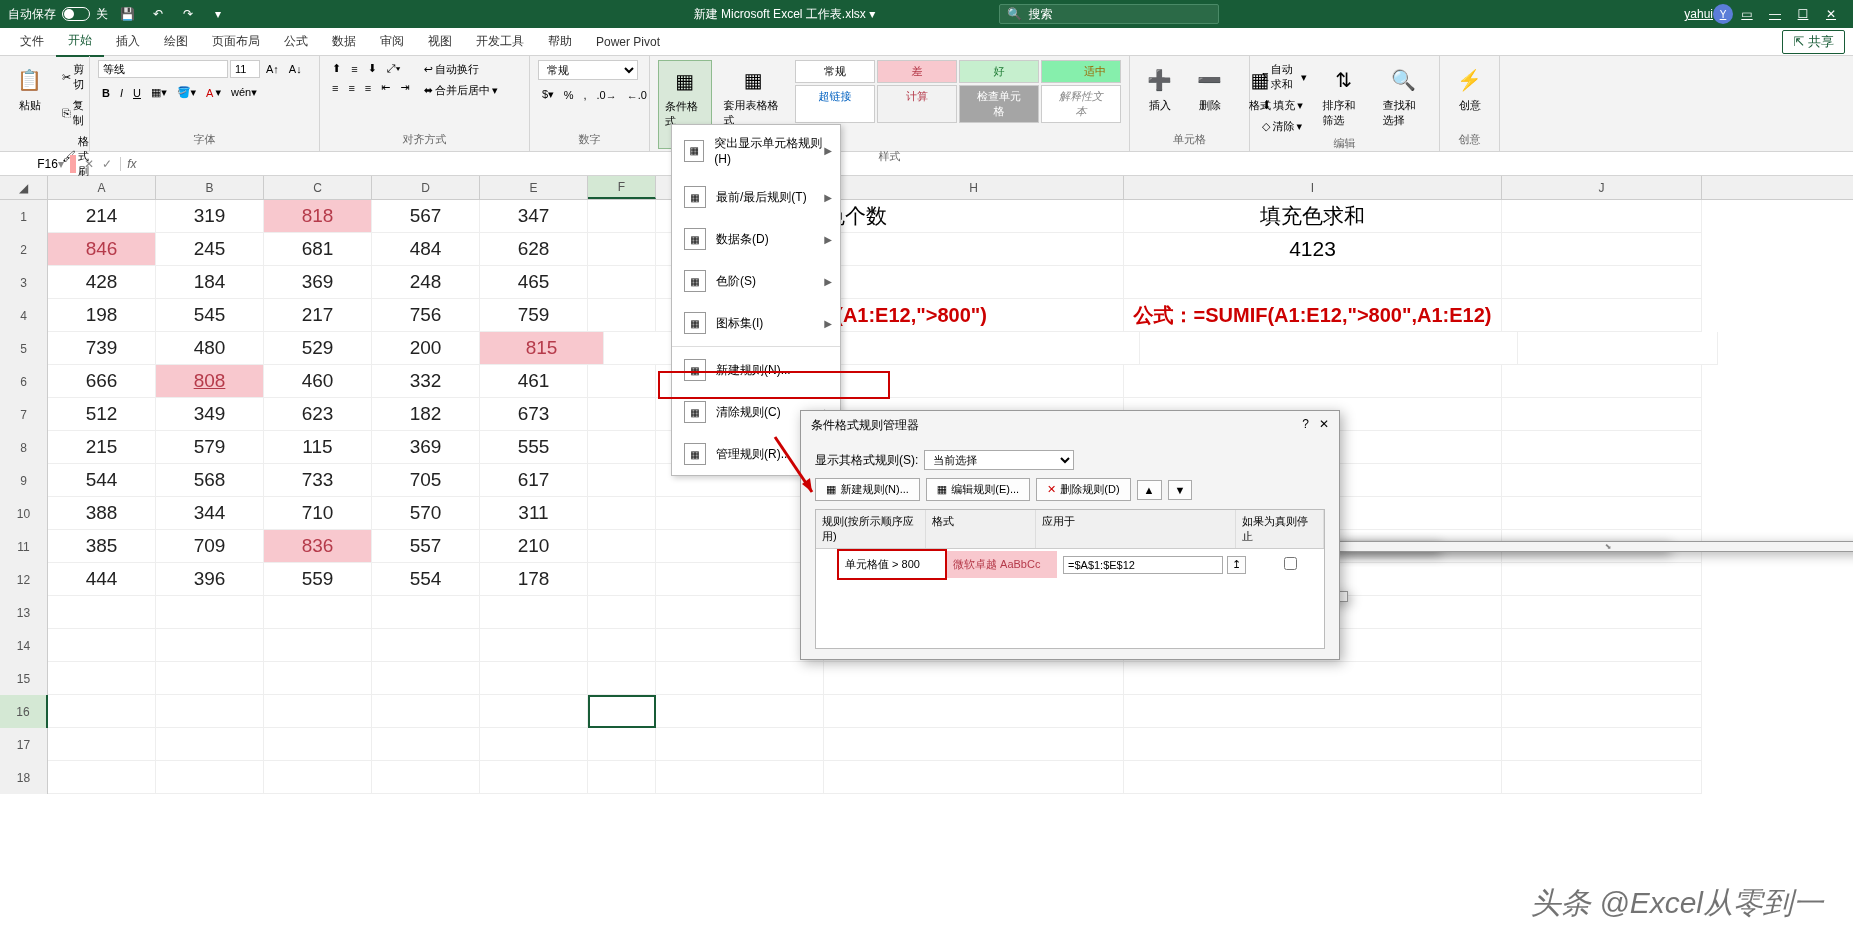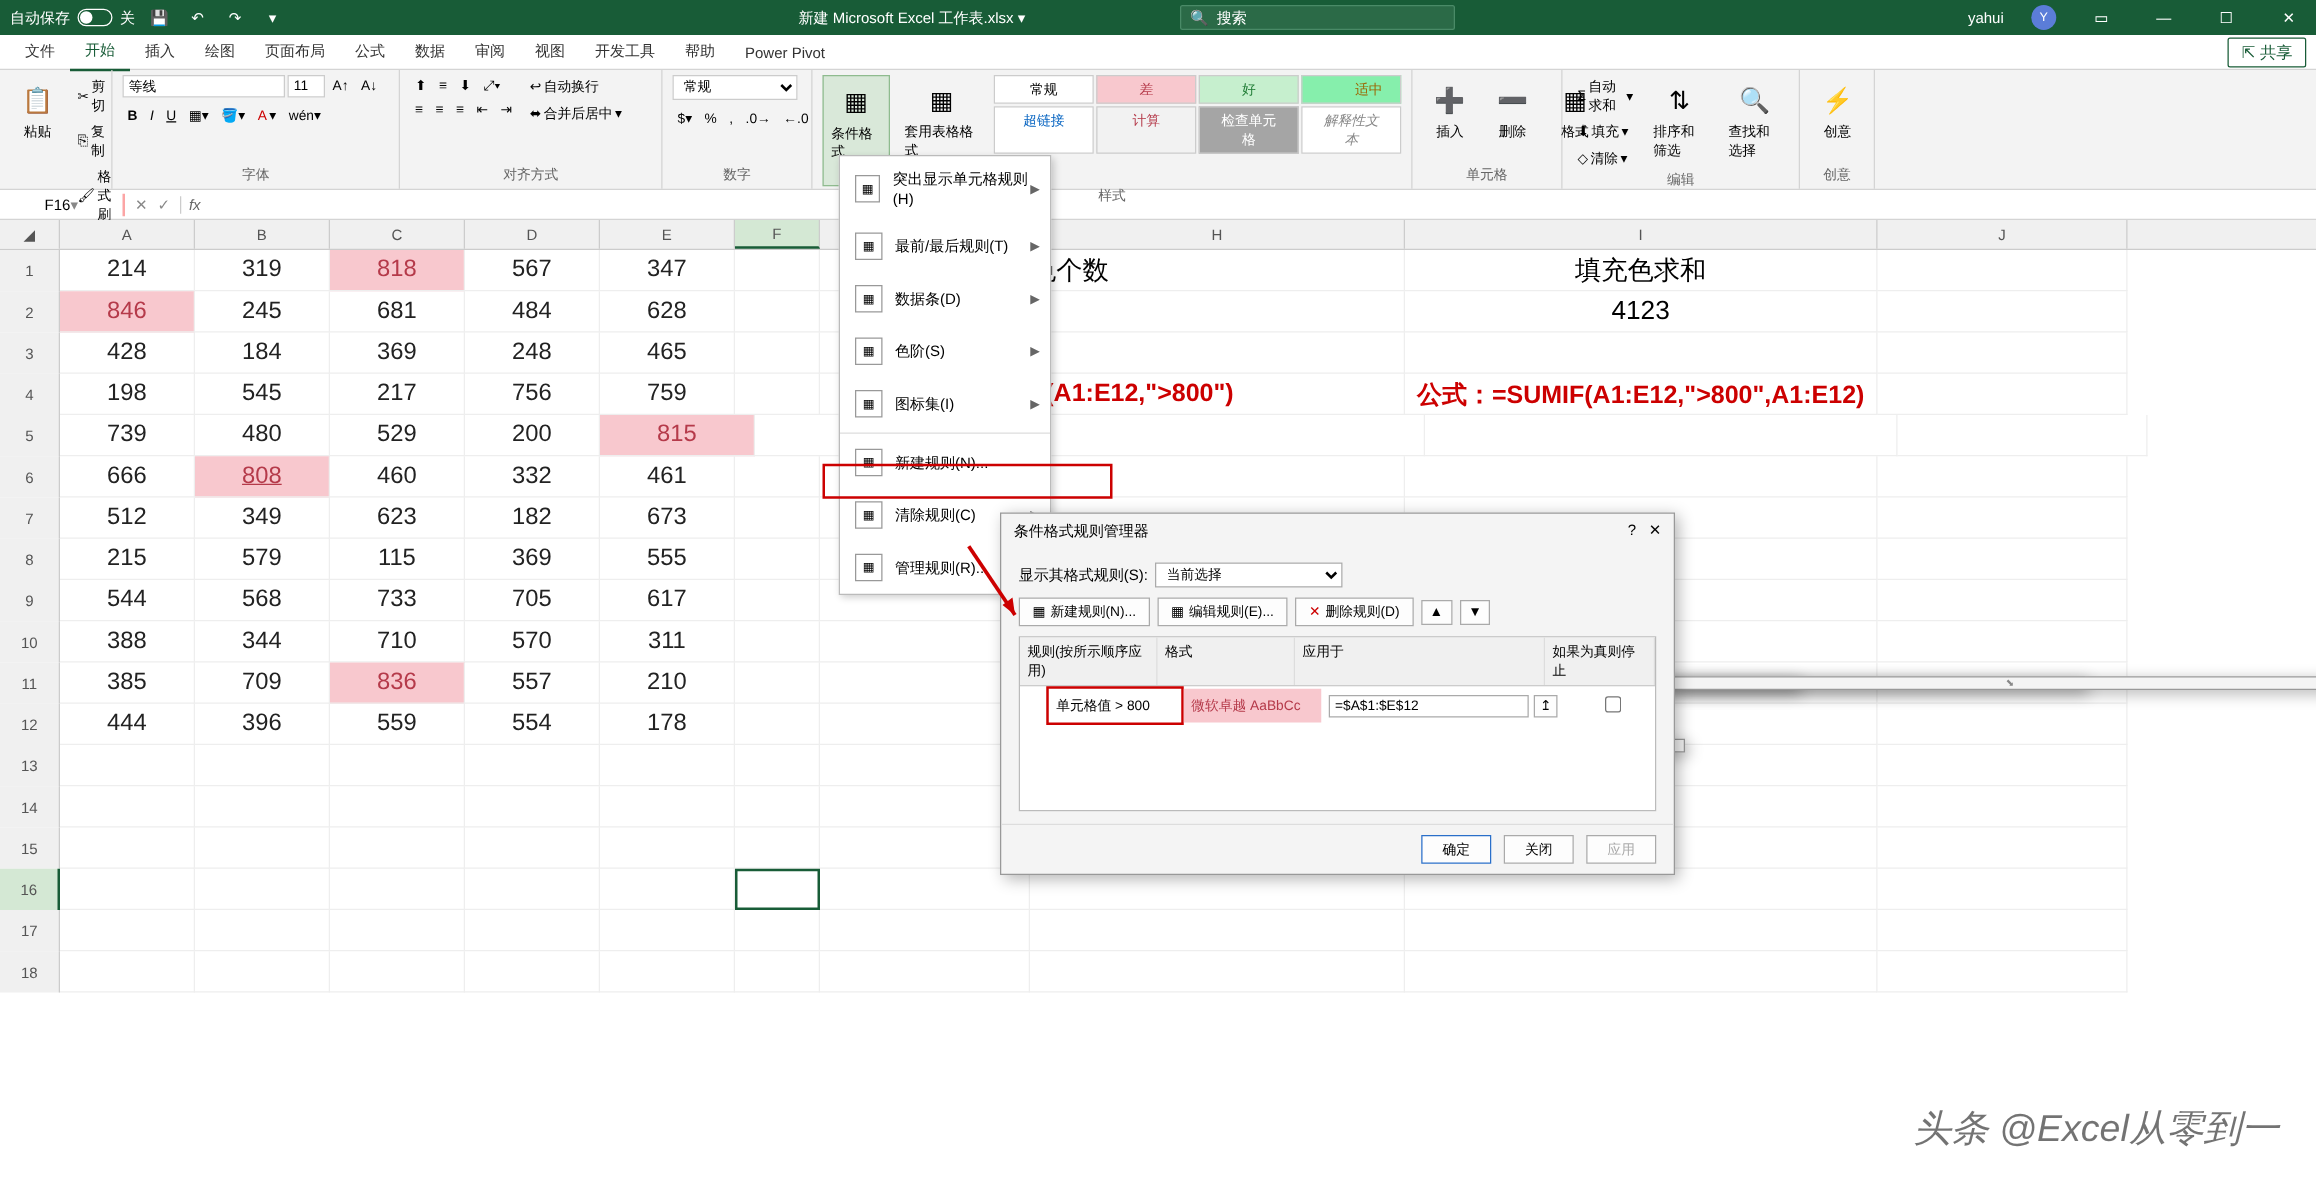"yahui" .titlebar .right { gap: 22px -> 0; text-decoration: none -> underline }
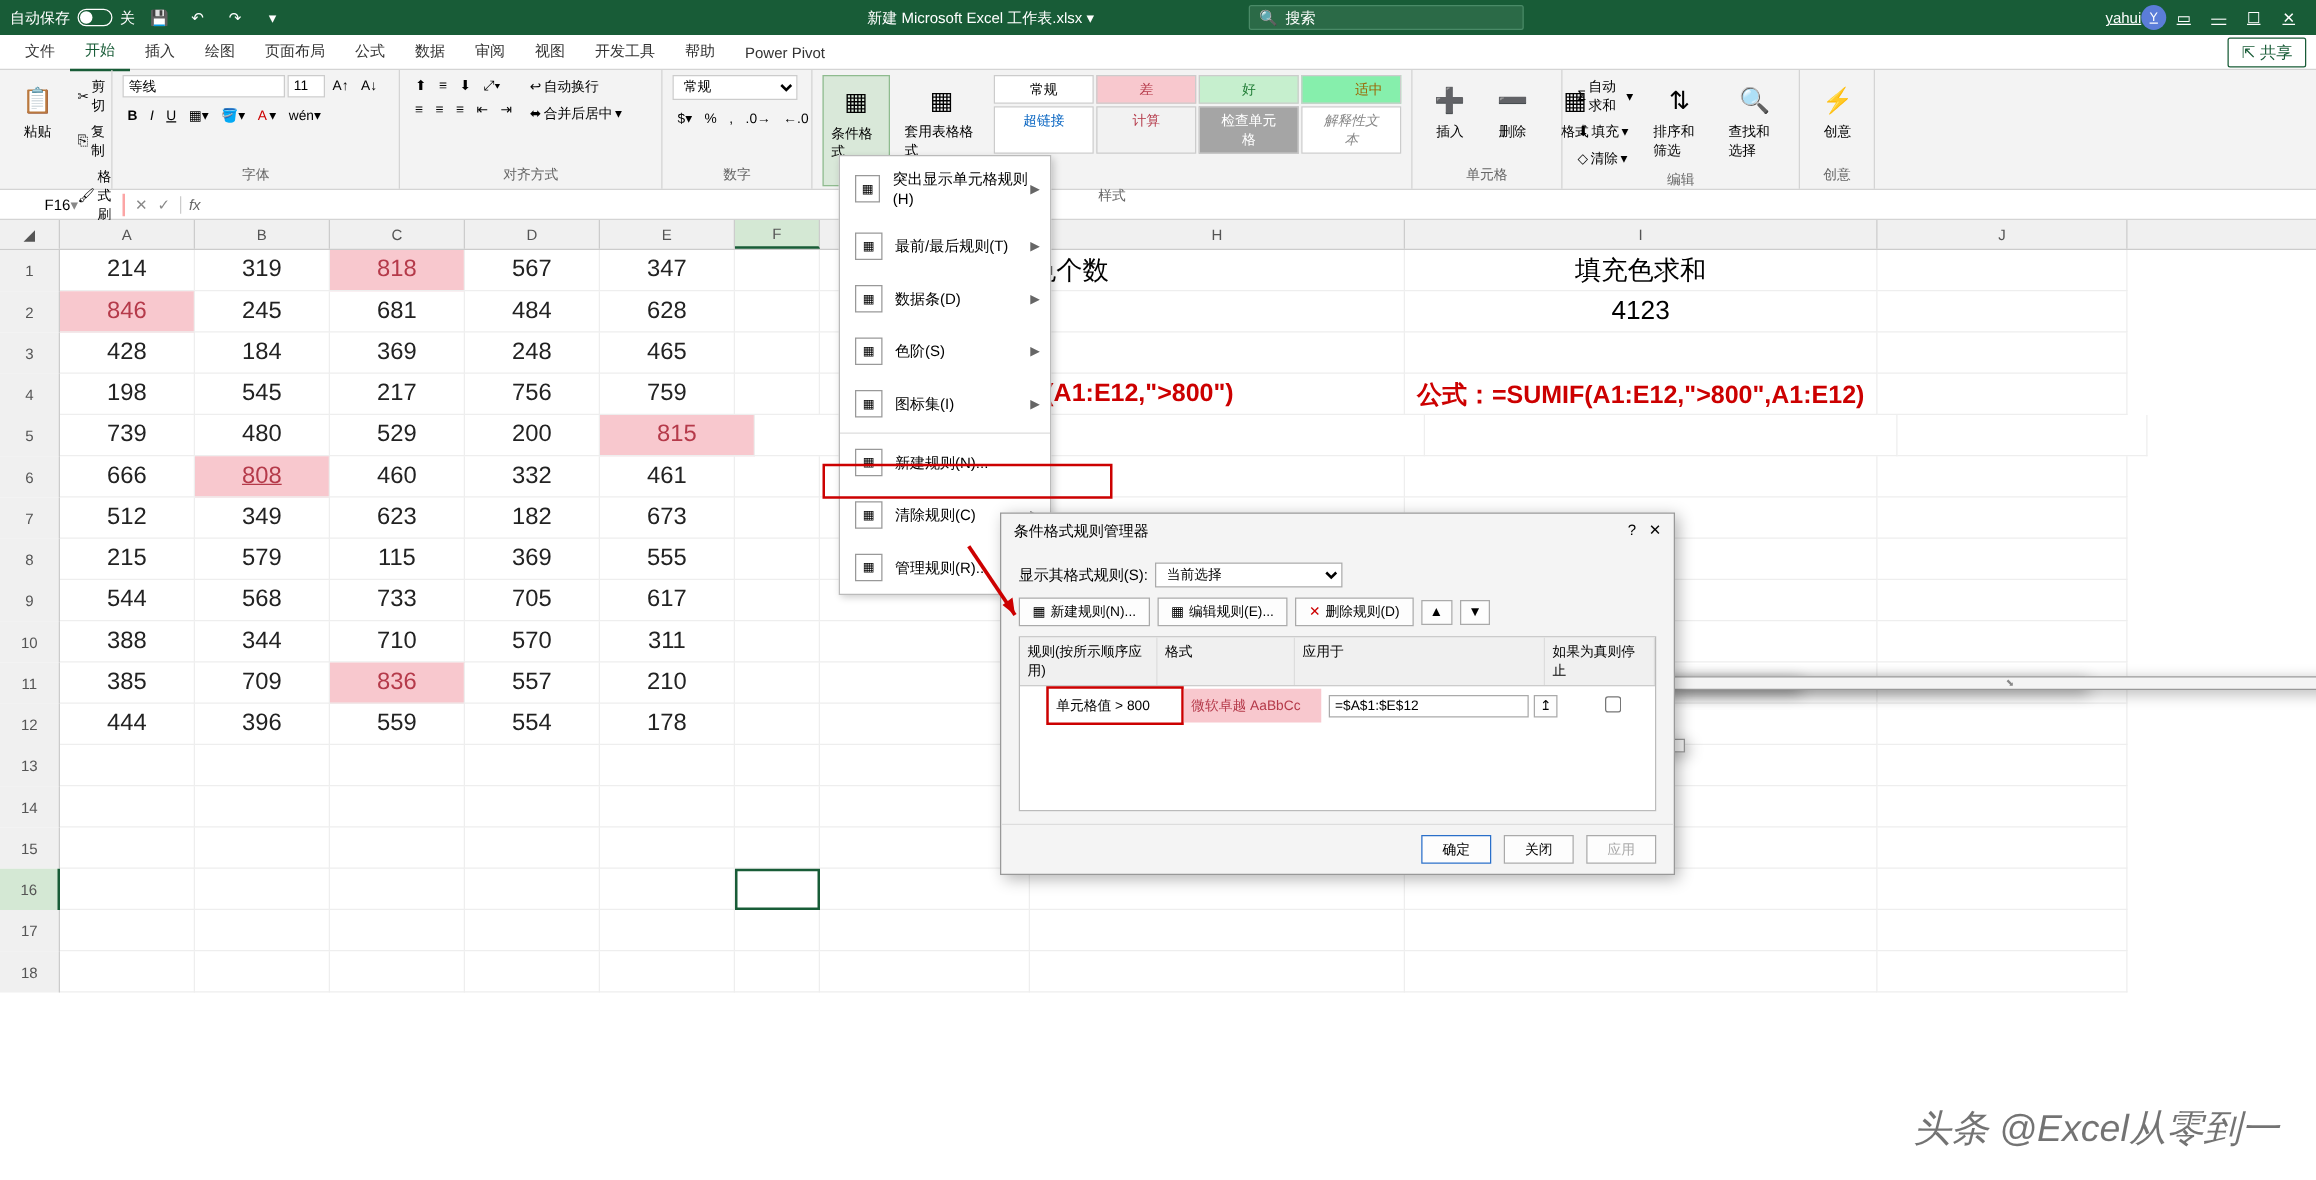"F16" .namebox { border-right: 2px solid #fca5a5 -> 6px solid #fca5a5; justify-content: center -> flex-end; width: 100px -> 76px }
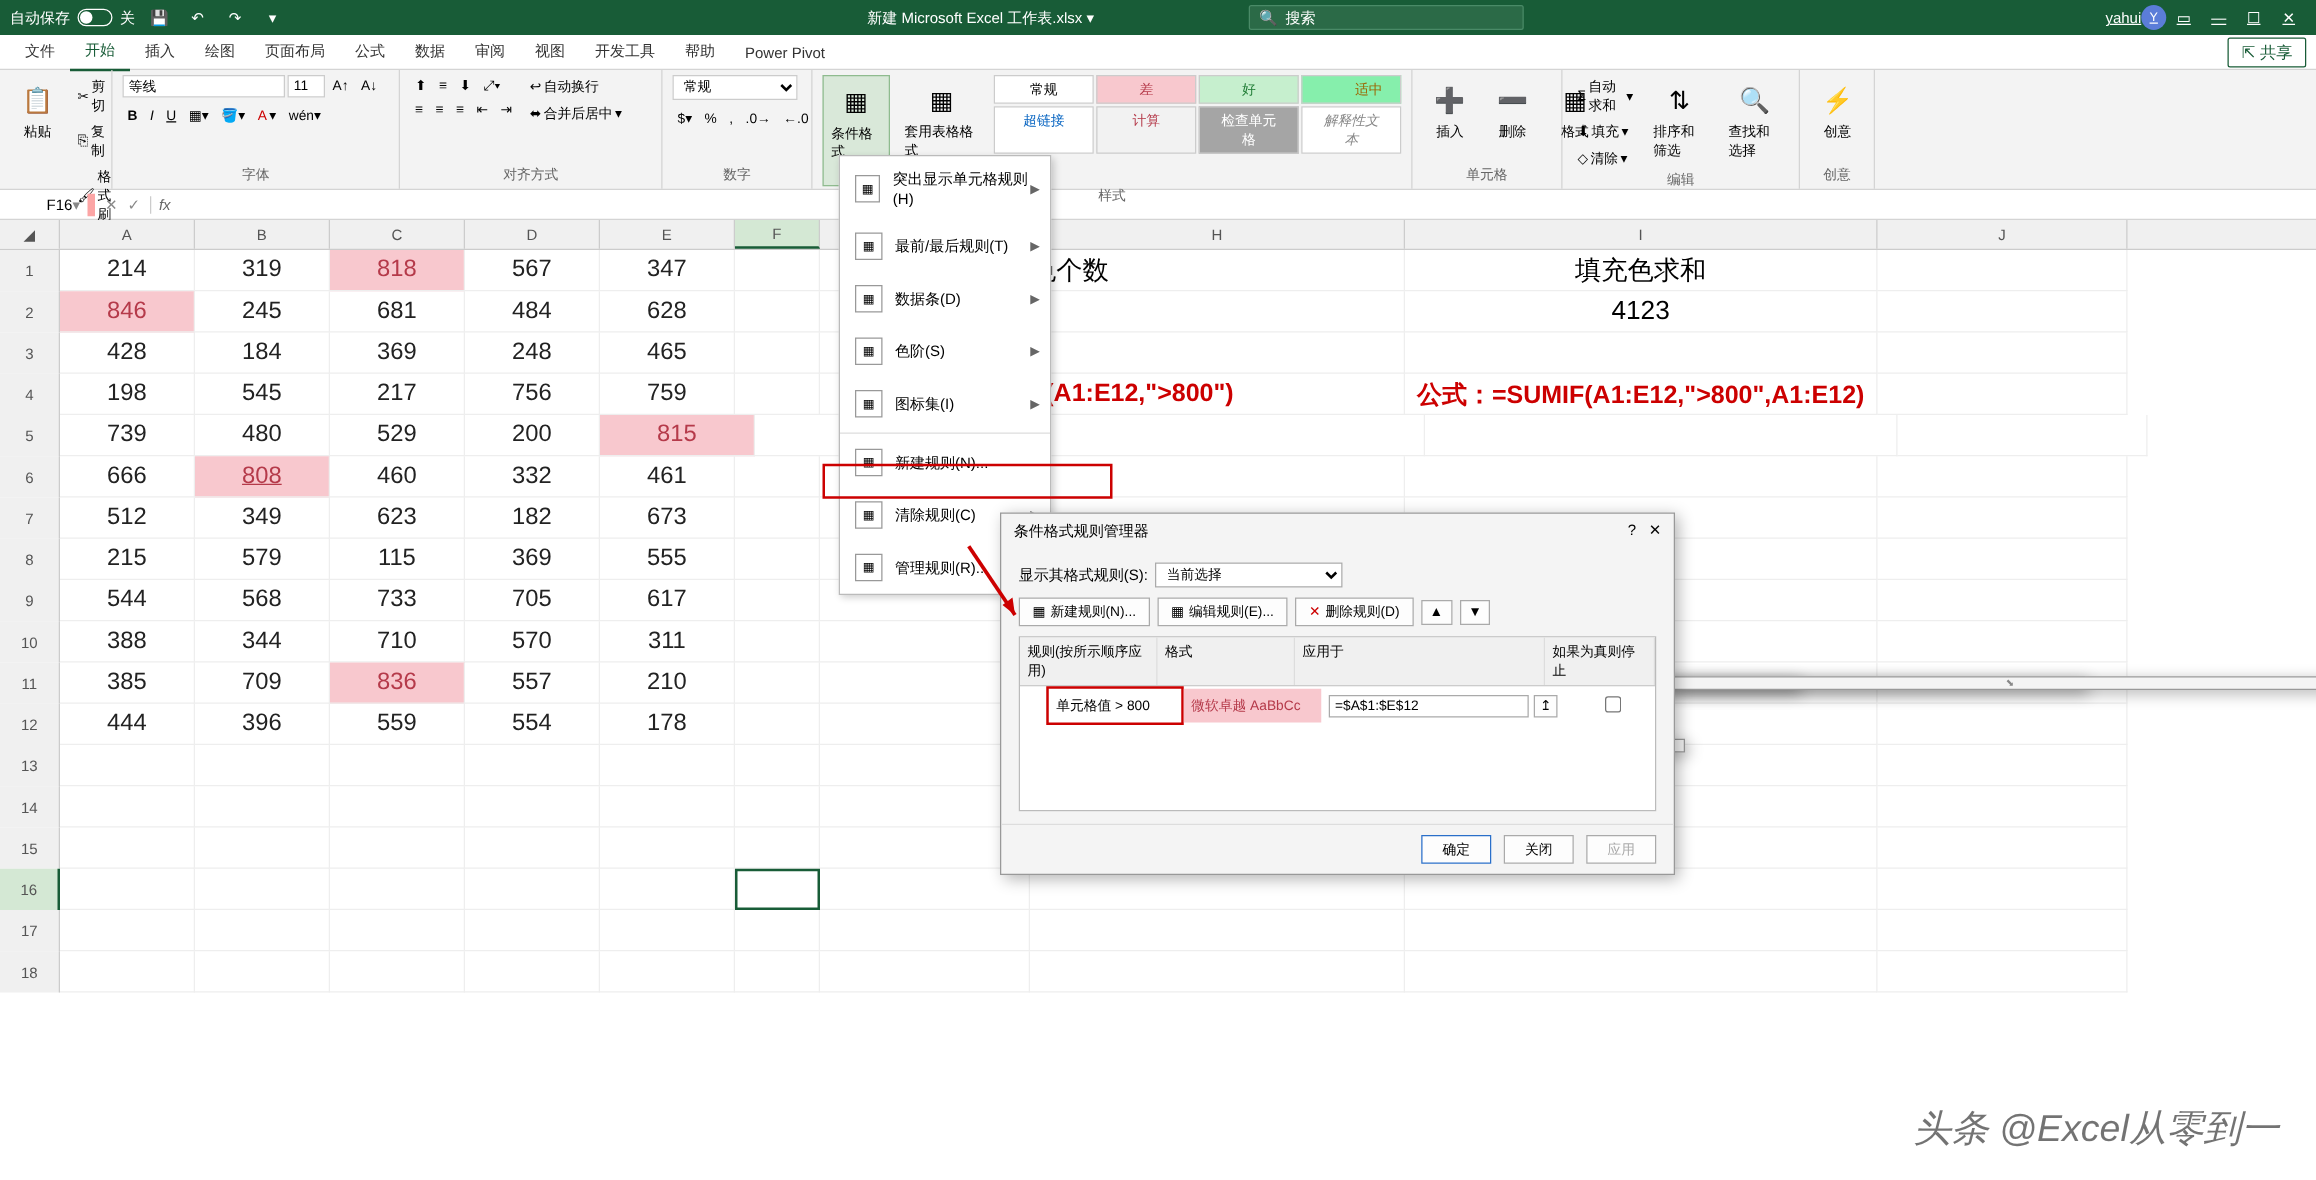"确定" div.dftr { html: <div> <span>确定</span> <span>关闭</span> <span>应用</span> </div> -> none }
